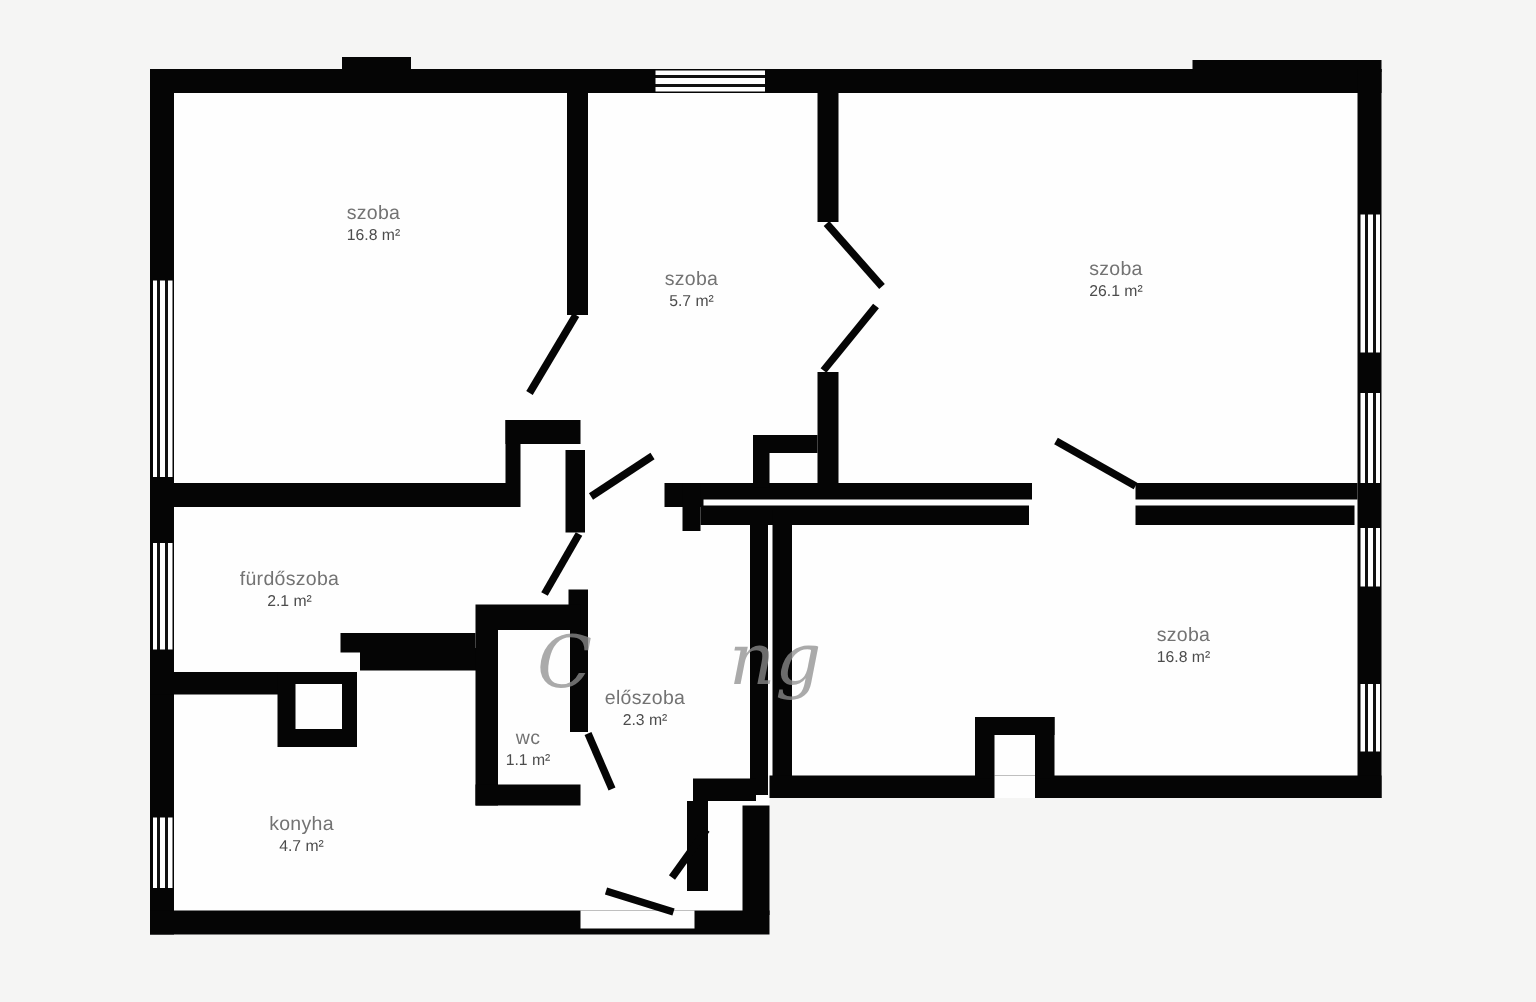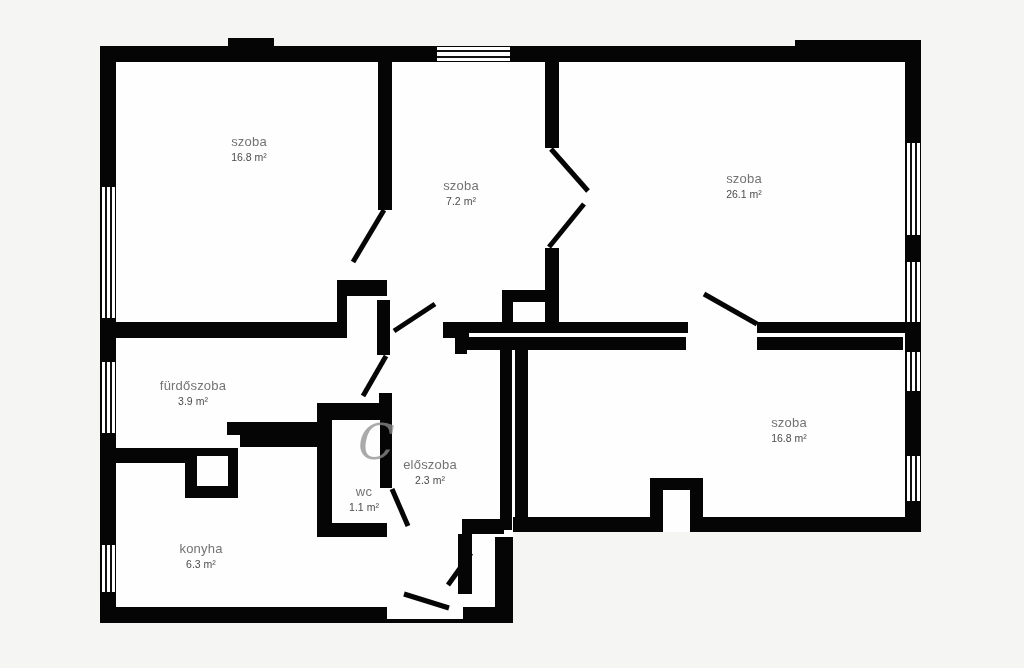"7.2 m²" div.rarea { text: 7.2 -> 5.7 }
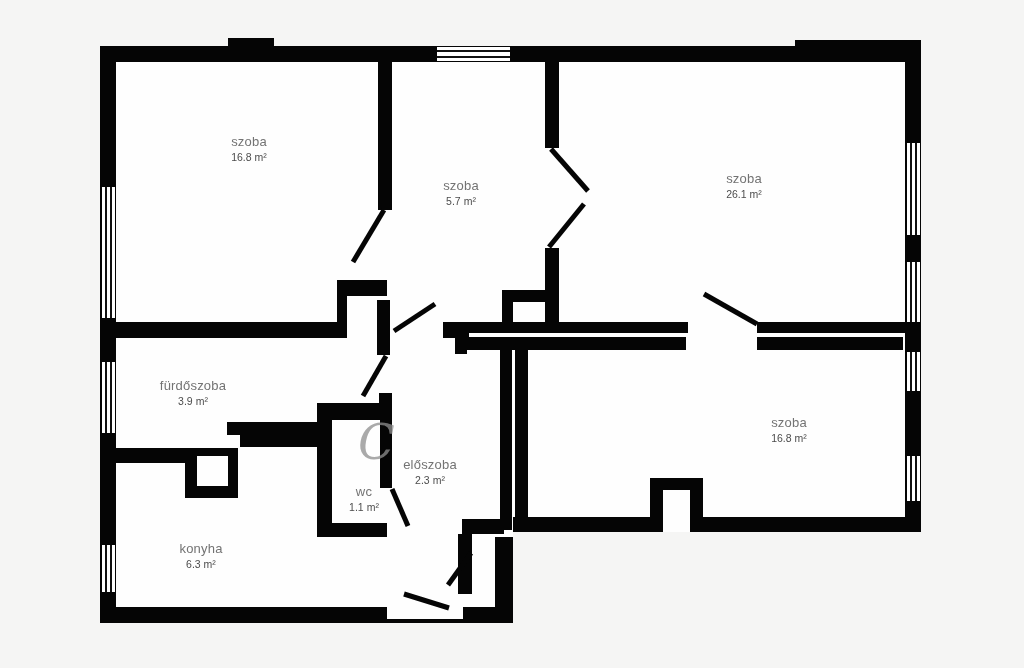"3.9 m²" div.rarea { text: 3.9 -> 2.1 }
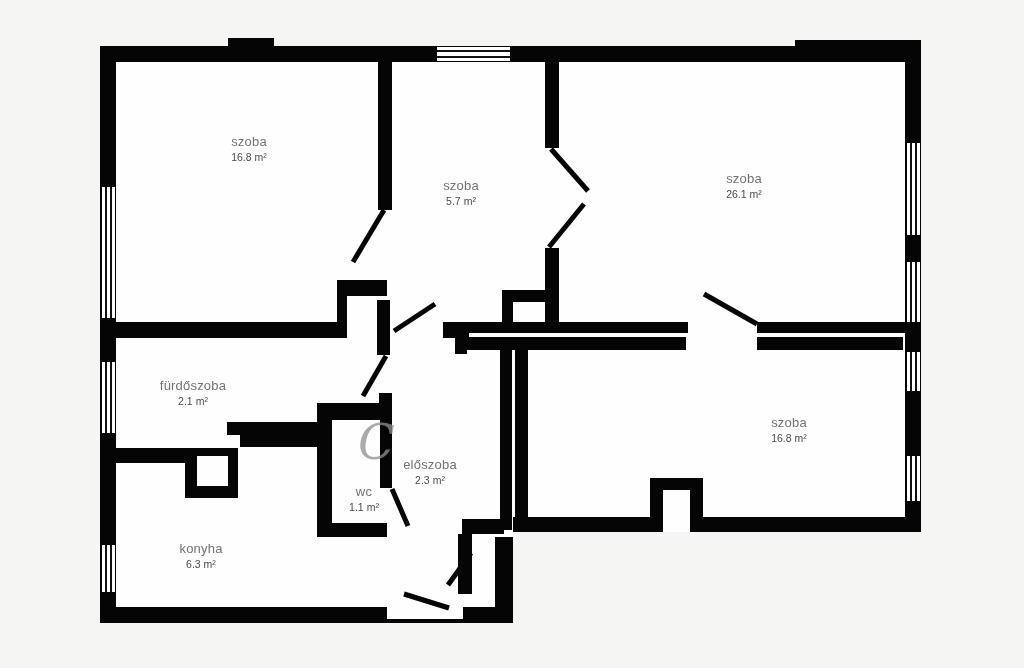"ng" div.wm { html: none -> <div>ng</div> }
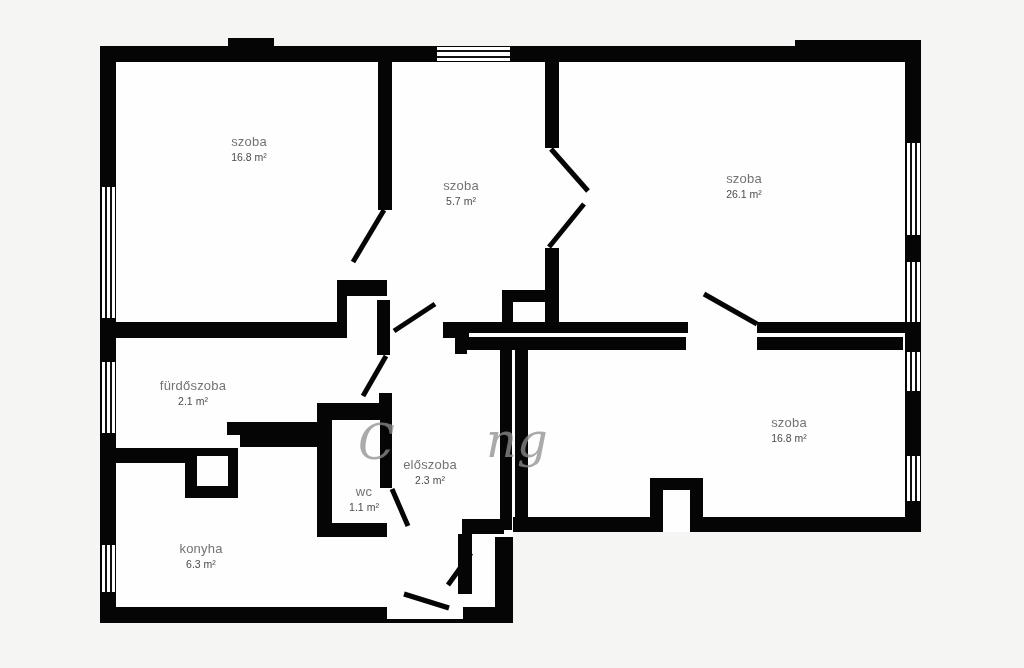"wc" div.room-label { left: 364px -> 352px }
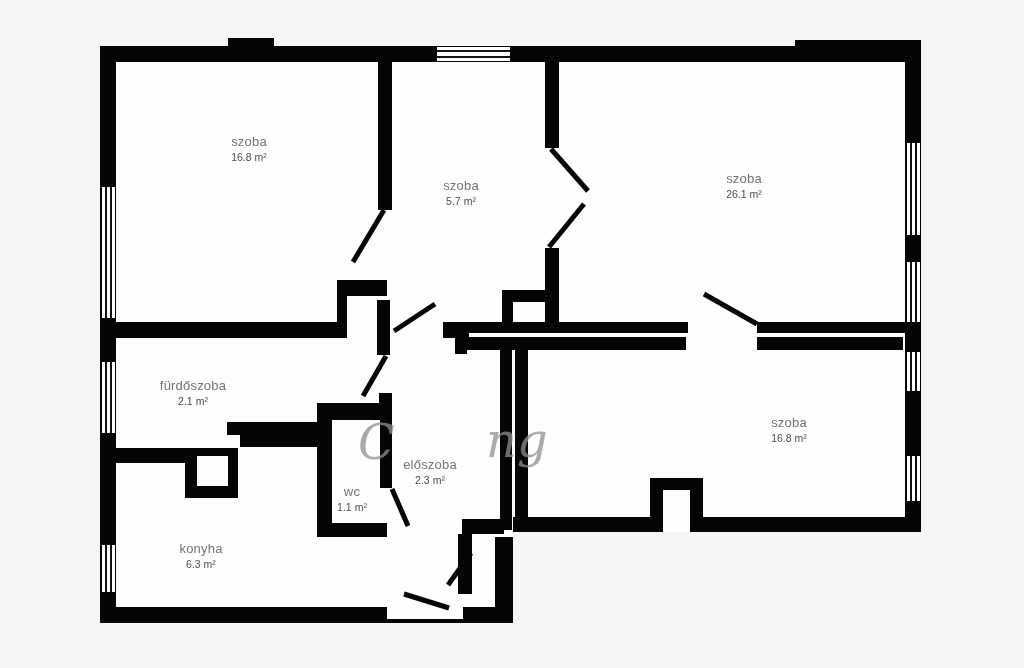"6.3 m²" div.rarea { text: 6.3 -> 4.7 }
